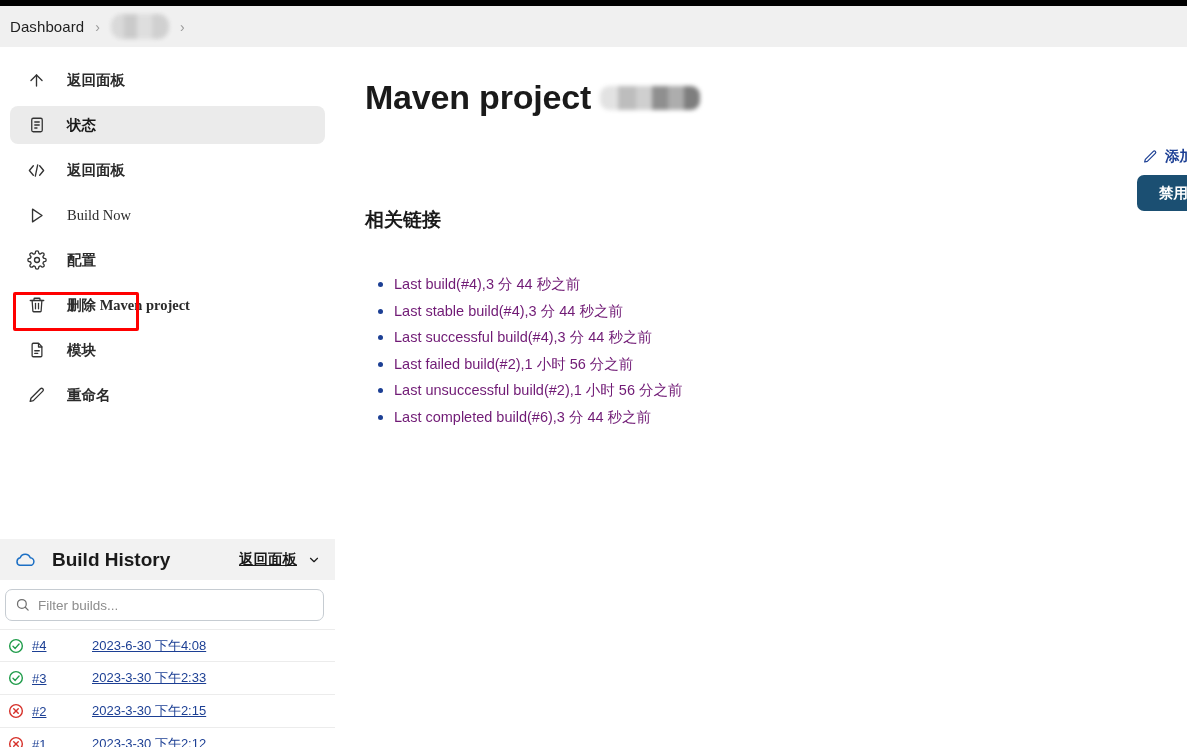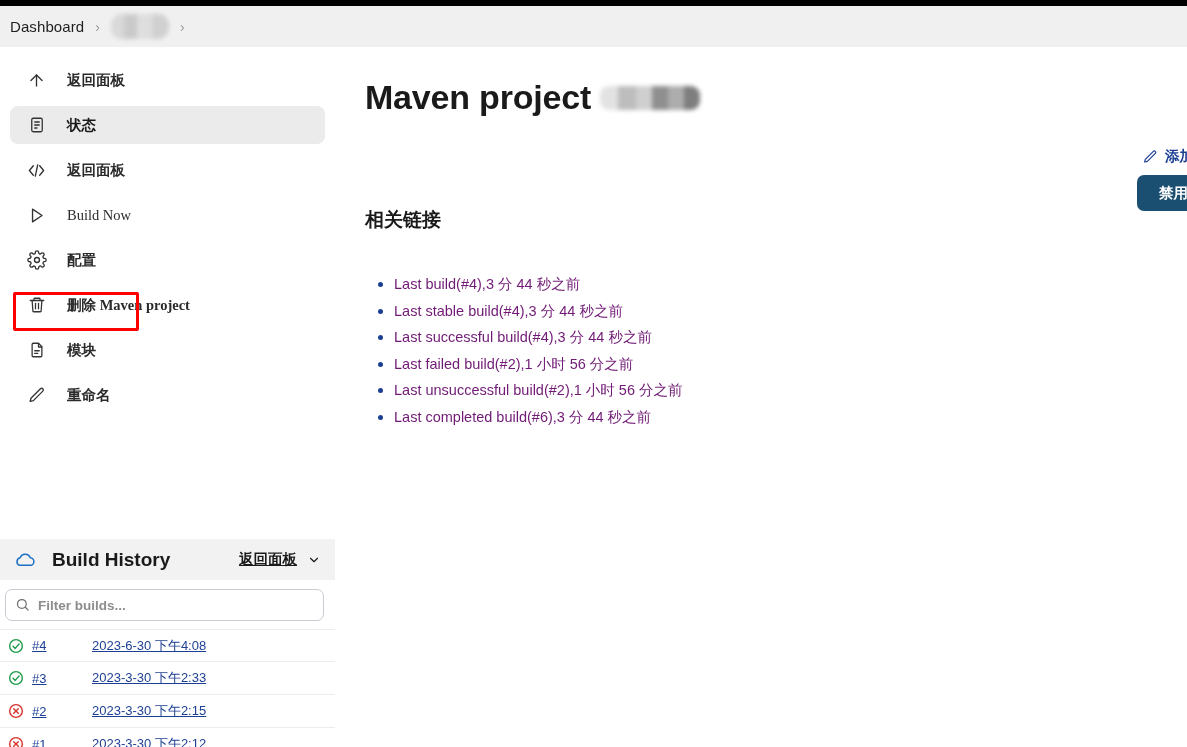"Filter builds..." .filter-input { font-weight: bold -> none }
